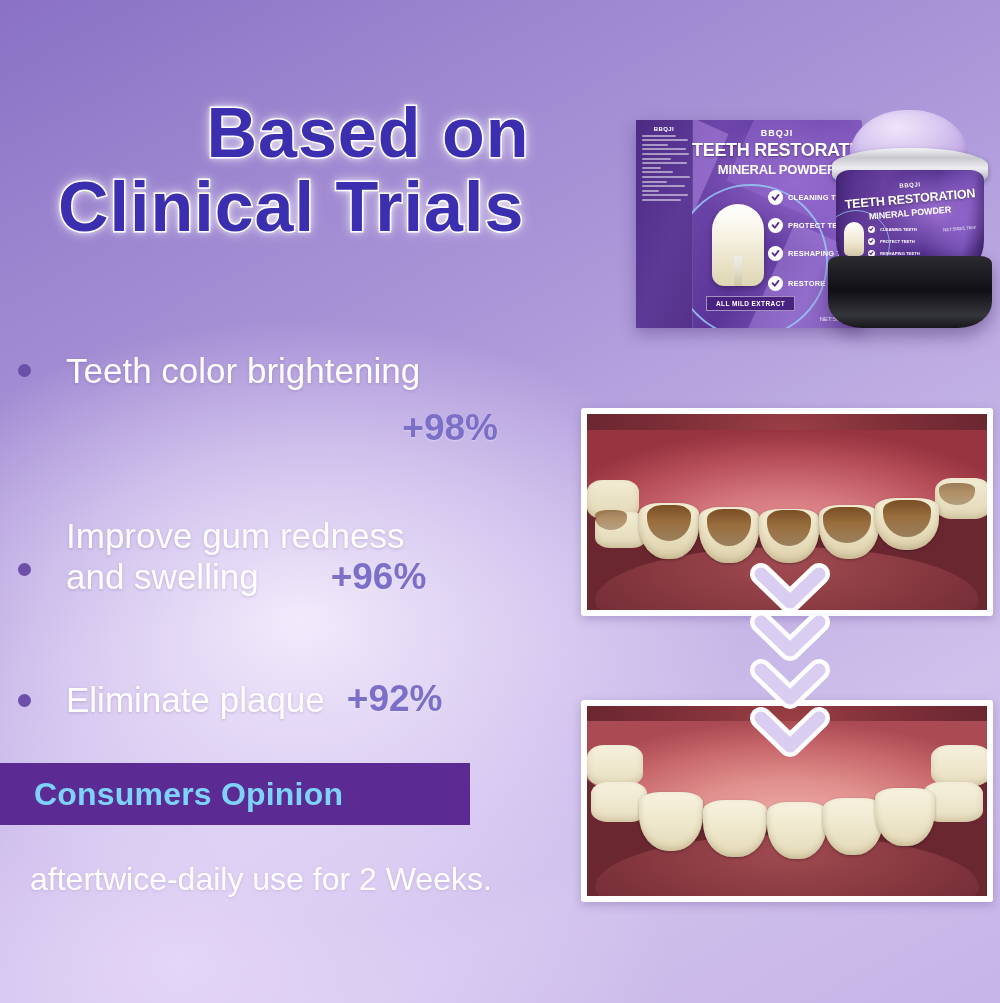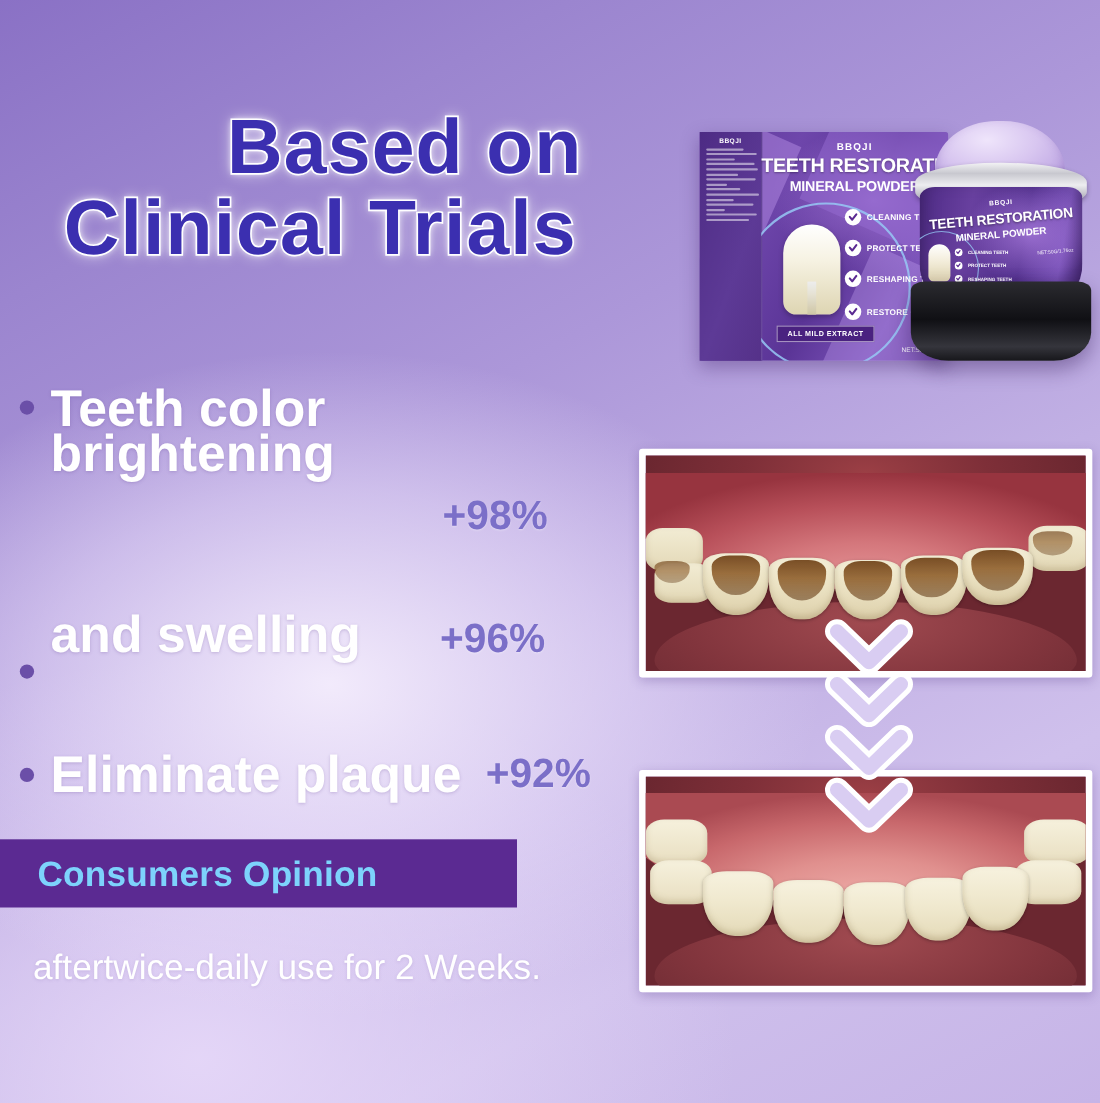"Teeth color brightening" .benefit-text { font-size: 47px -> 35px; font-weight: 700 -> 400; margin-left: none -> 20px }
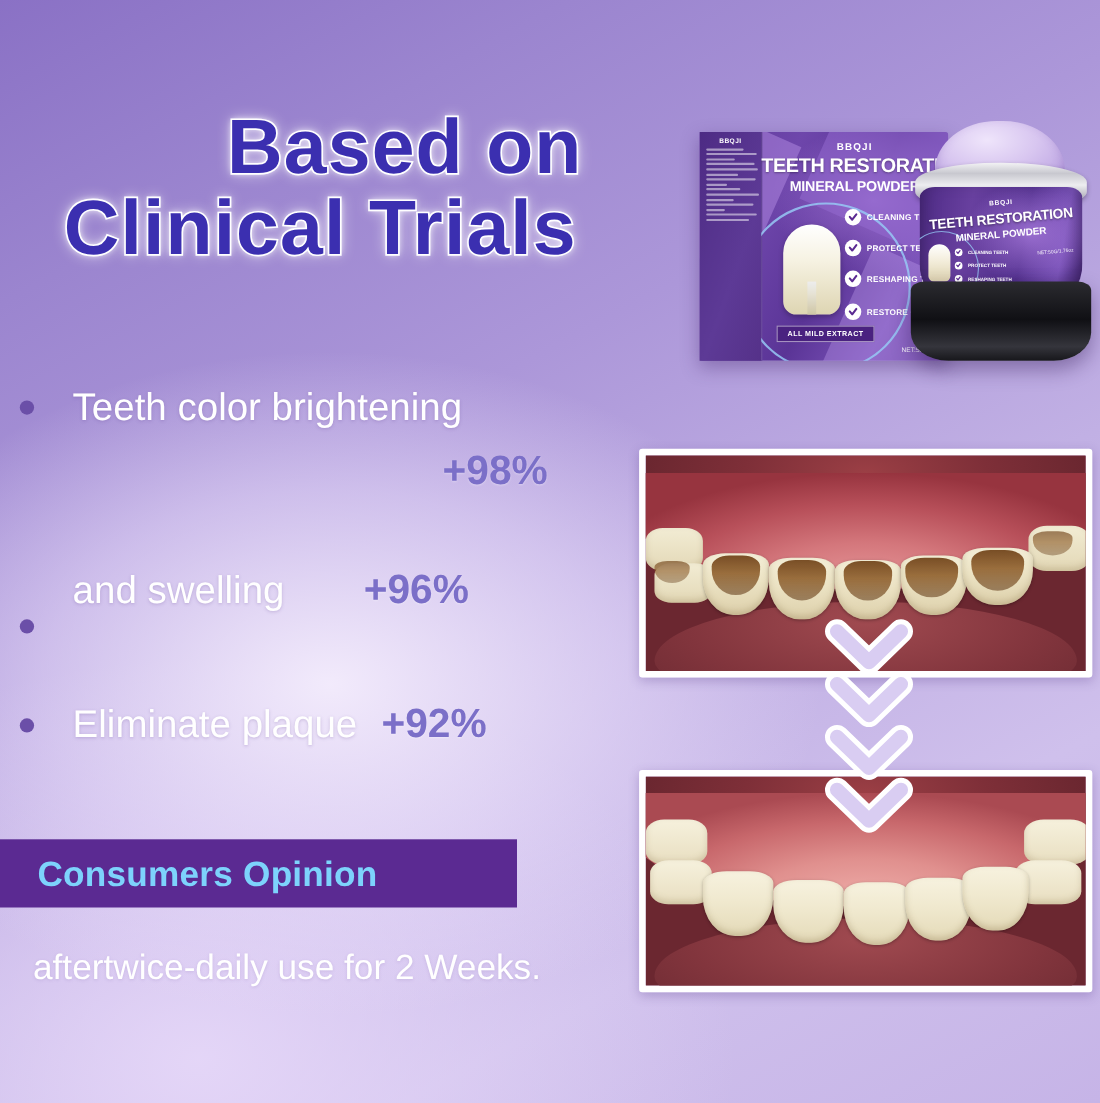"Improve gum redness" div.benefit-text { html: none -> <div>Improve gum redness</div> }
